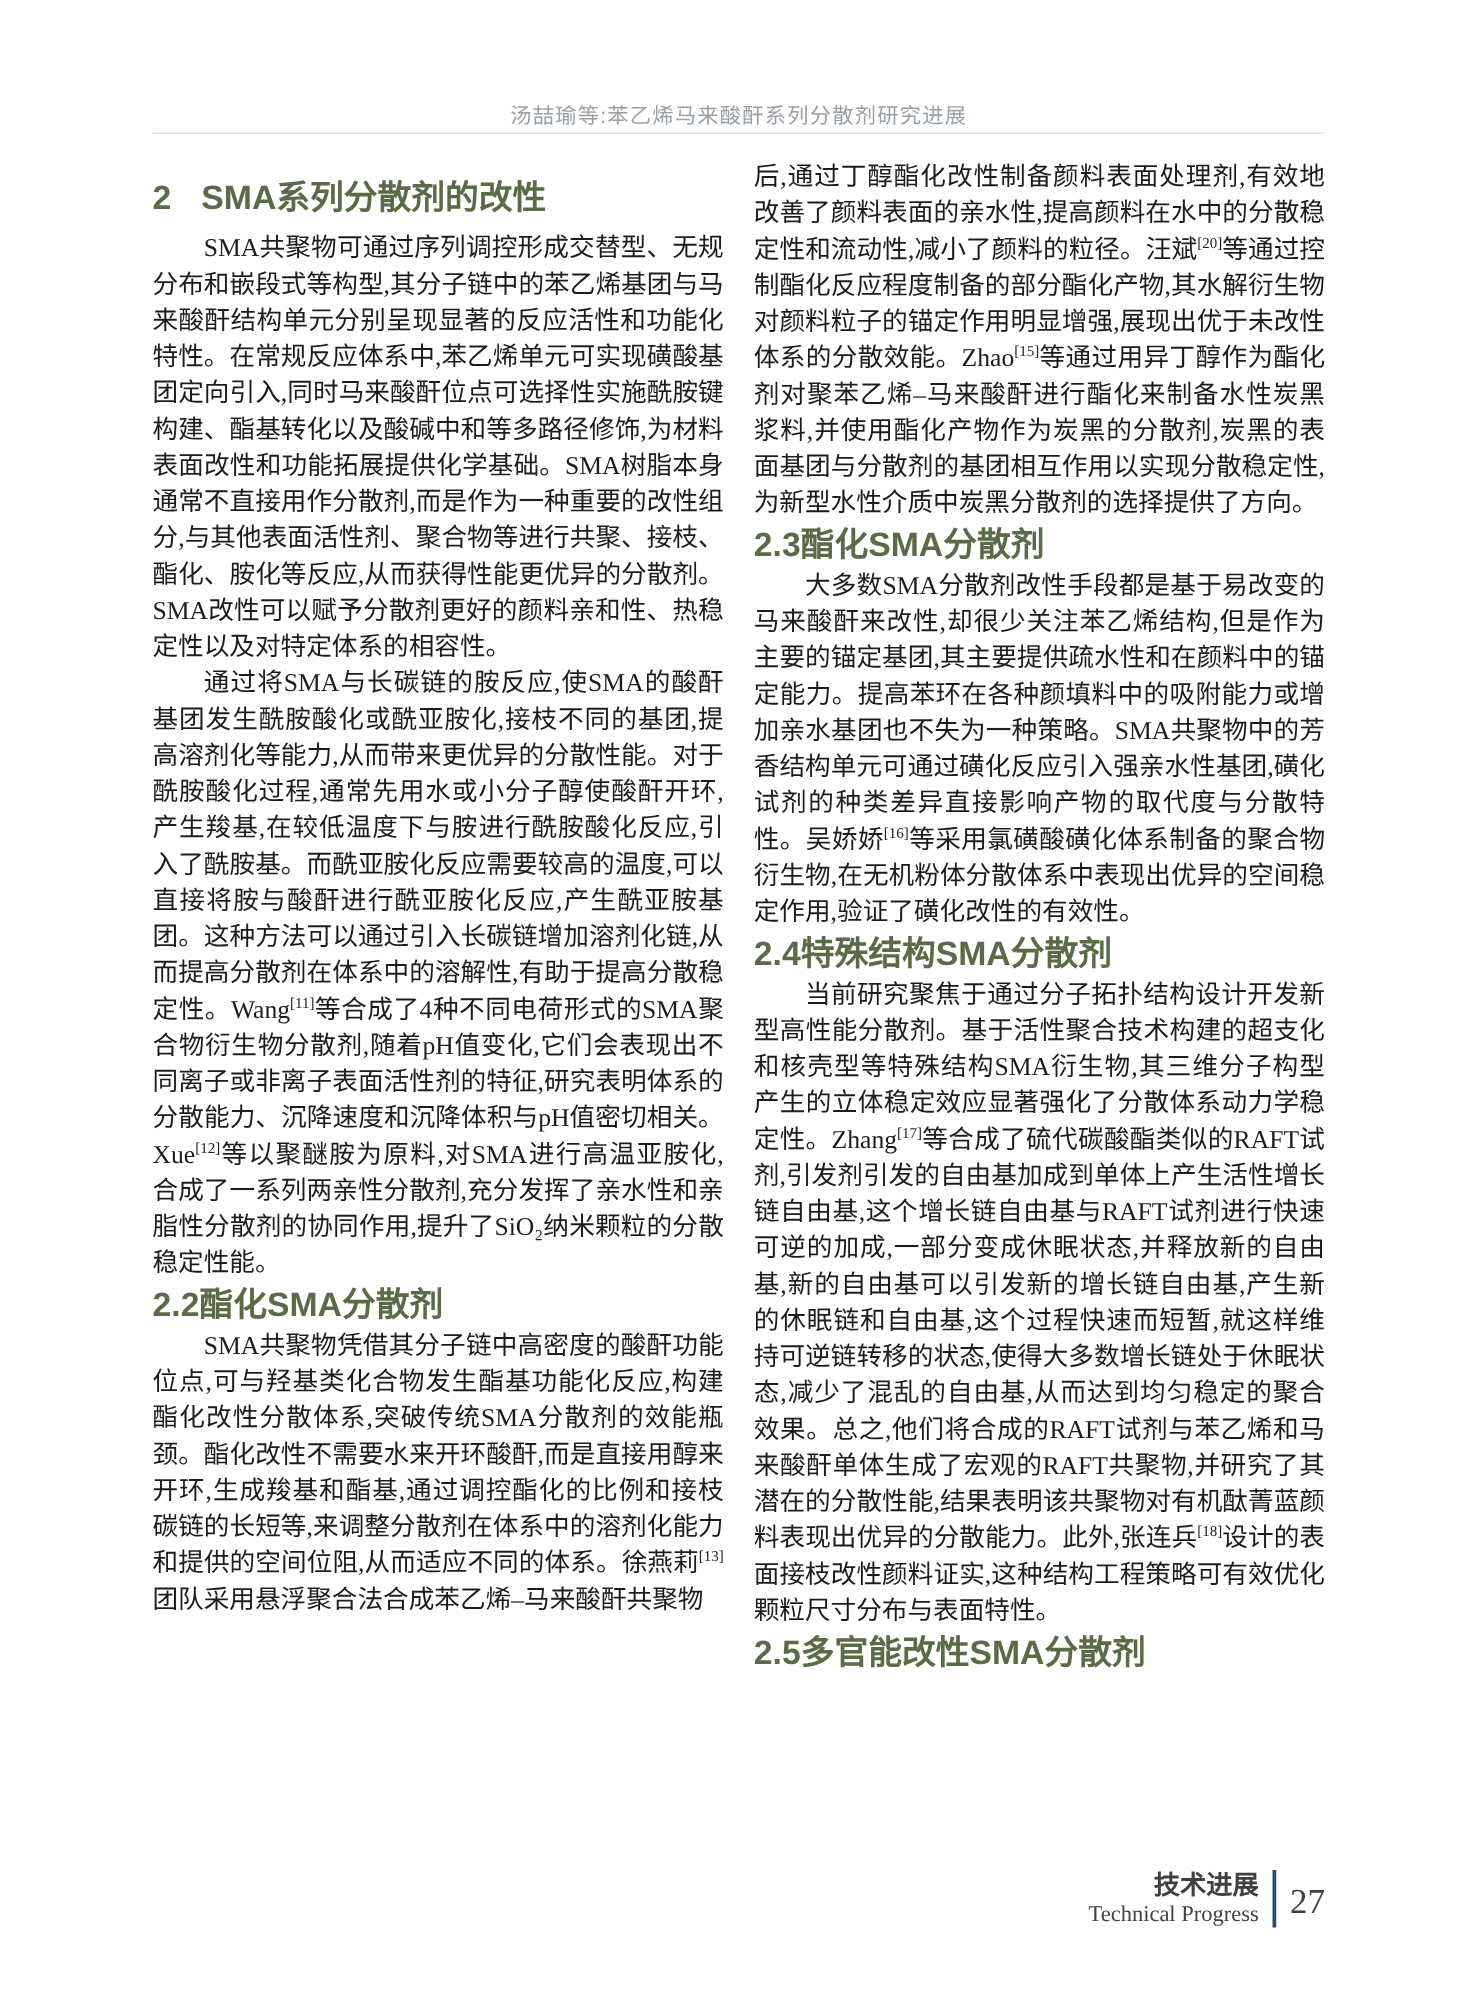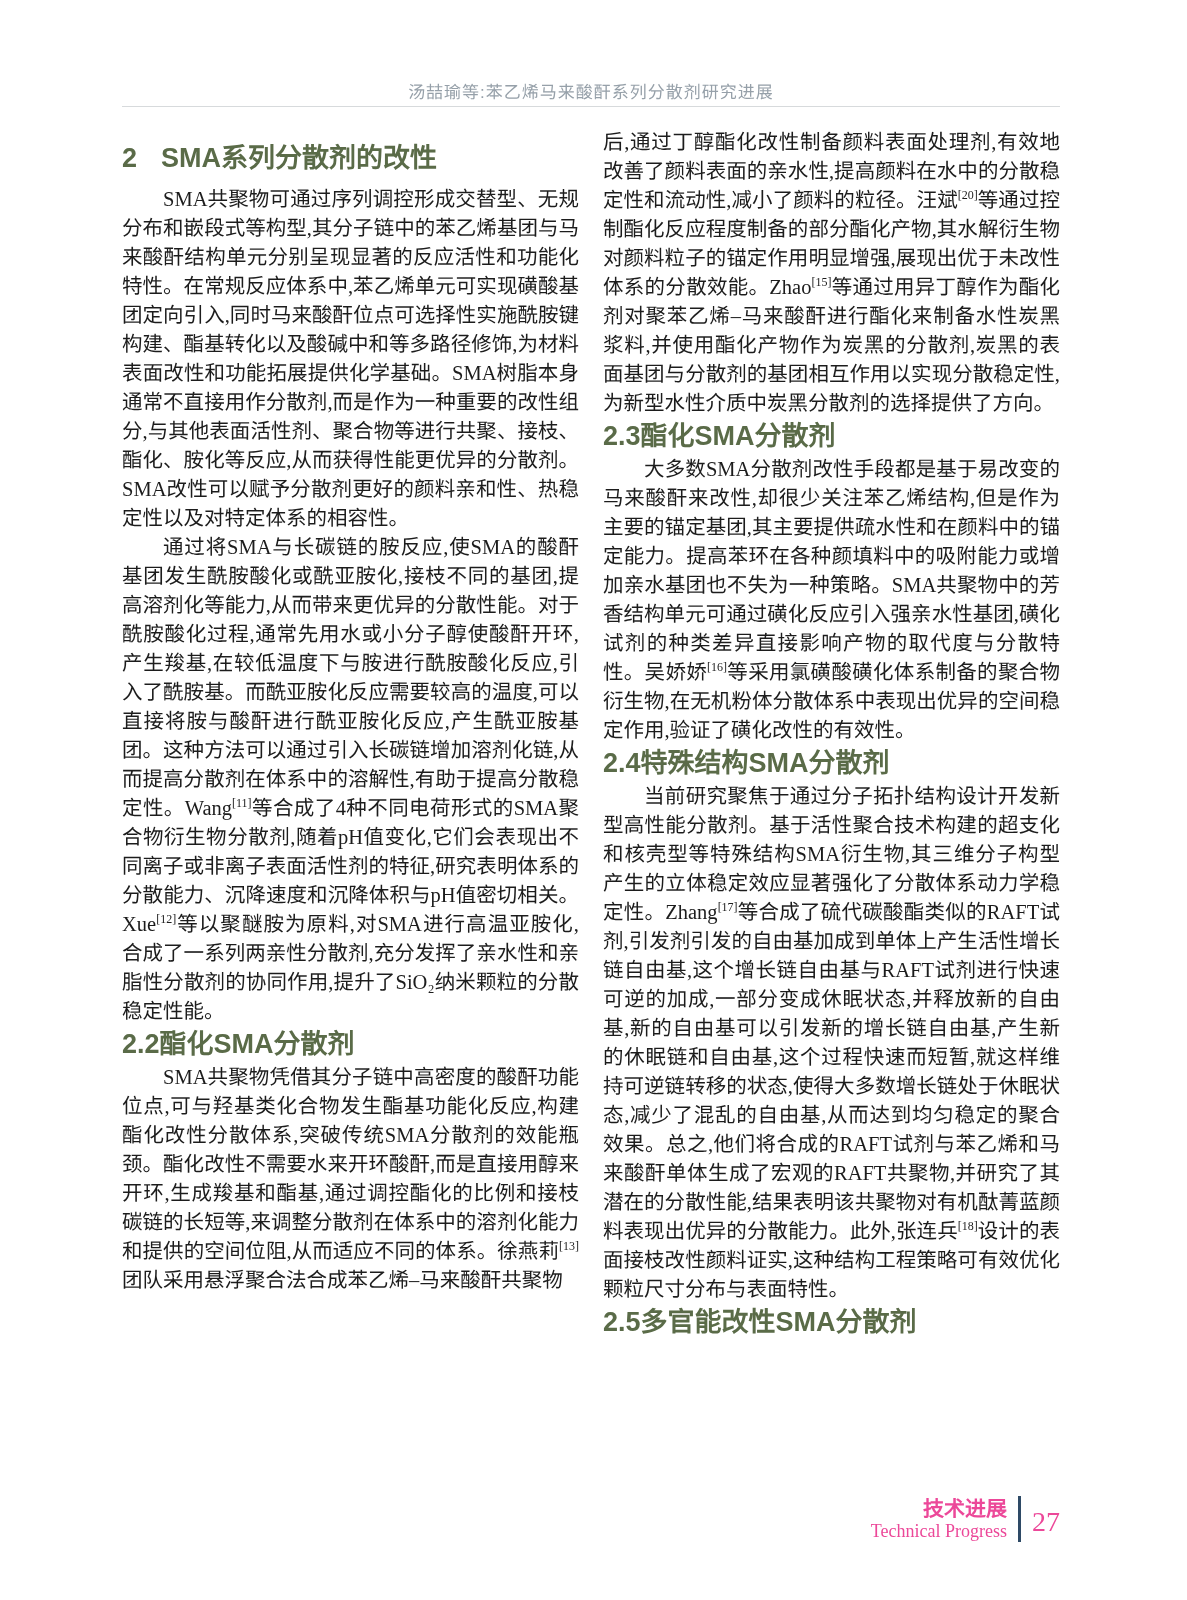"技术进展" .footer { color: #ec4899 -> #404040 }
